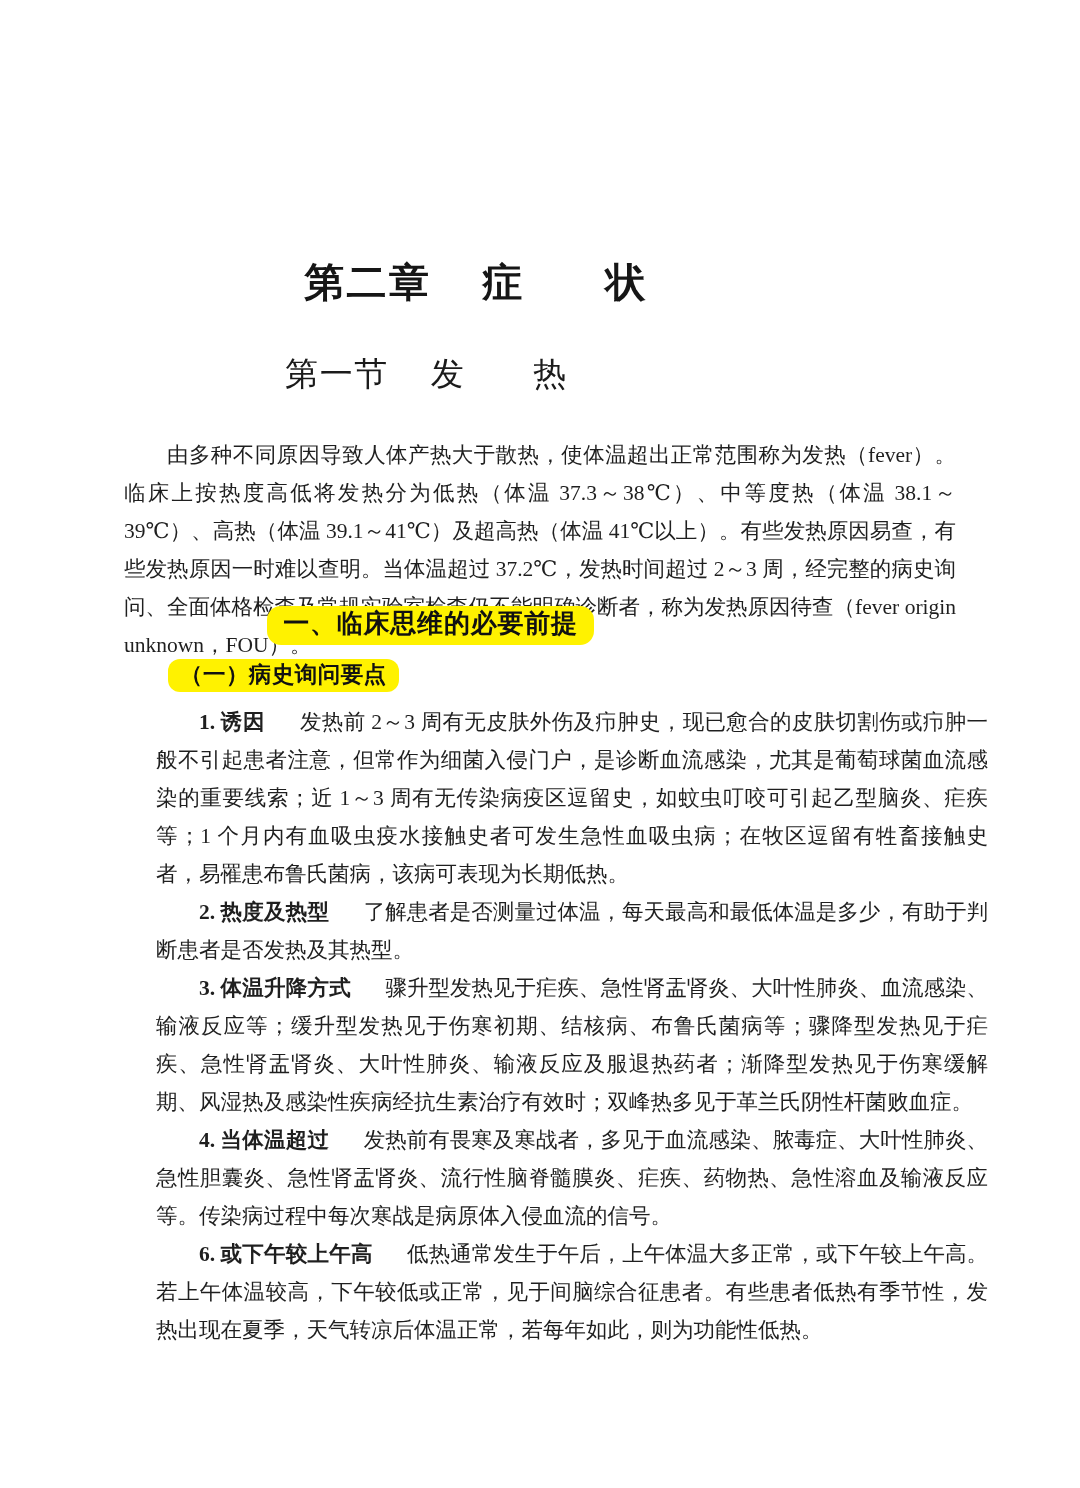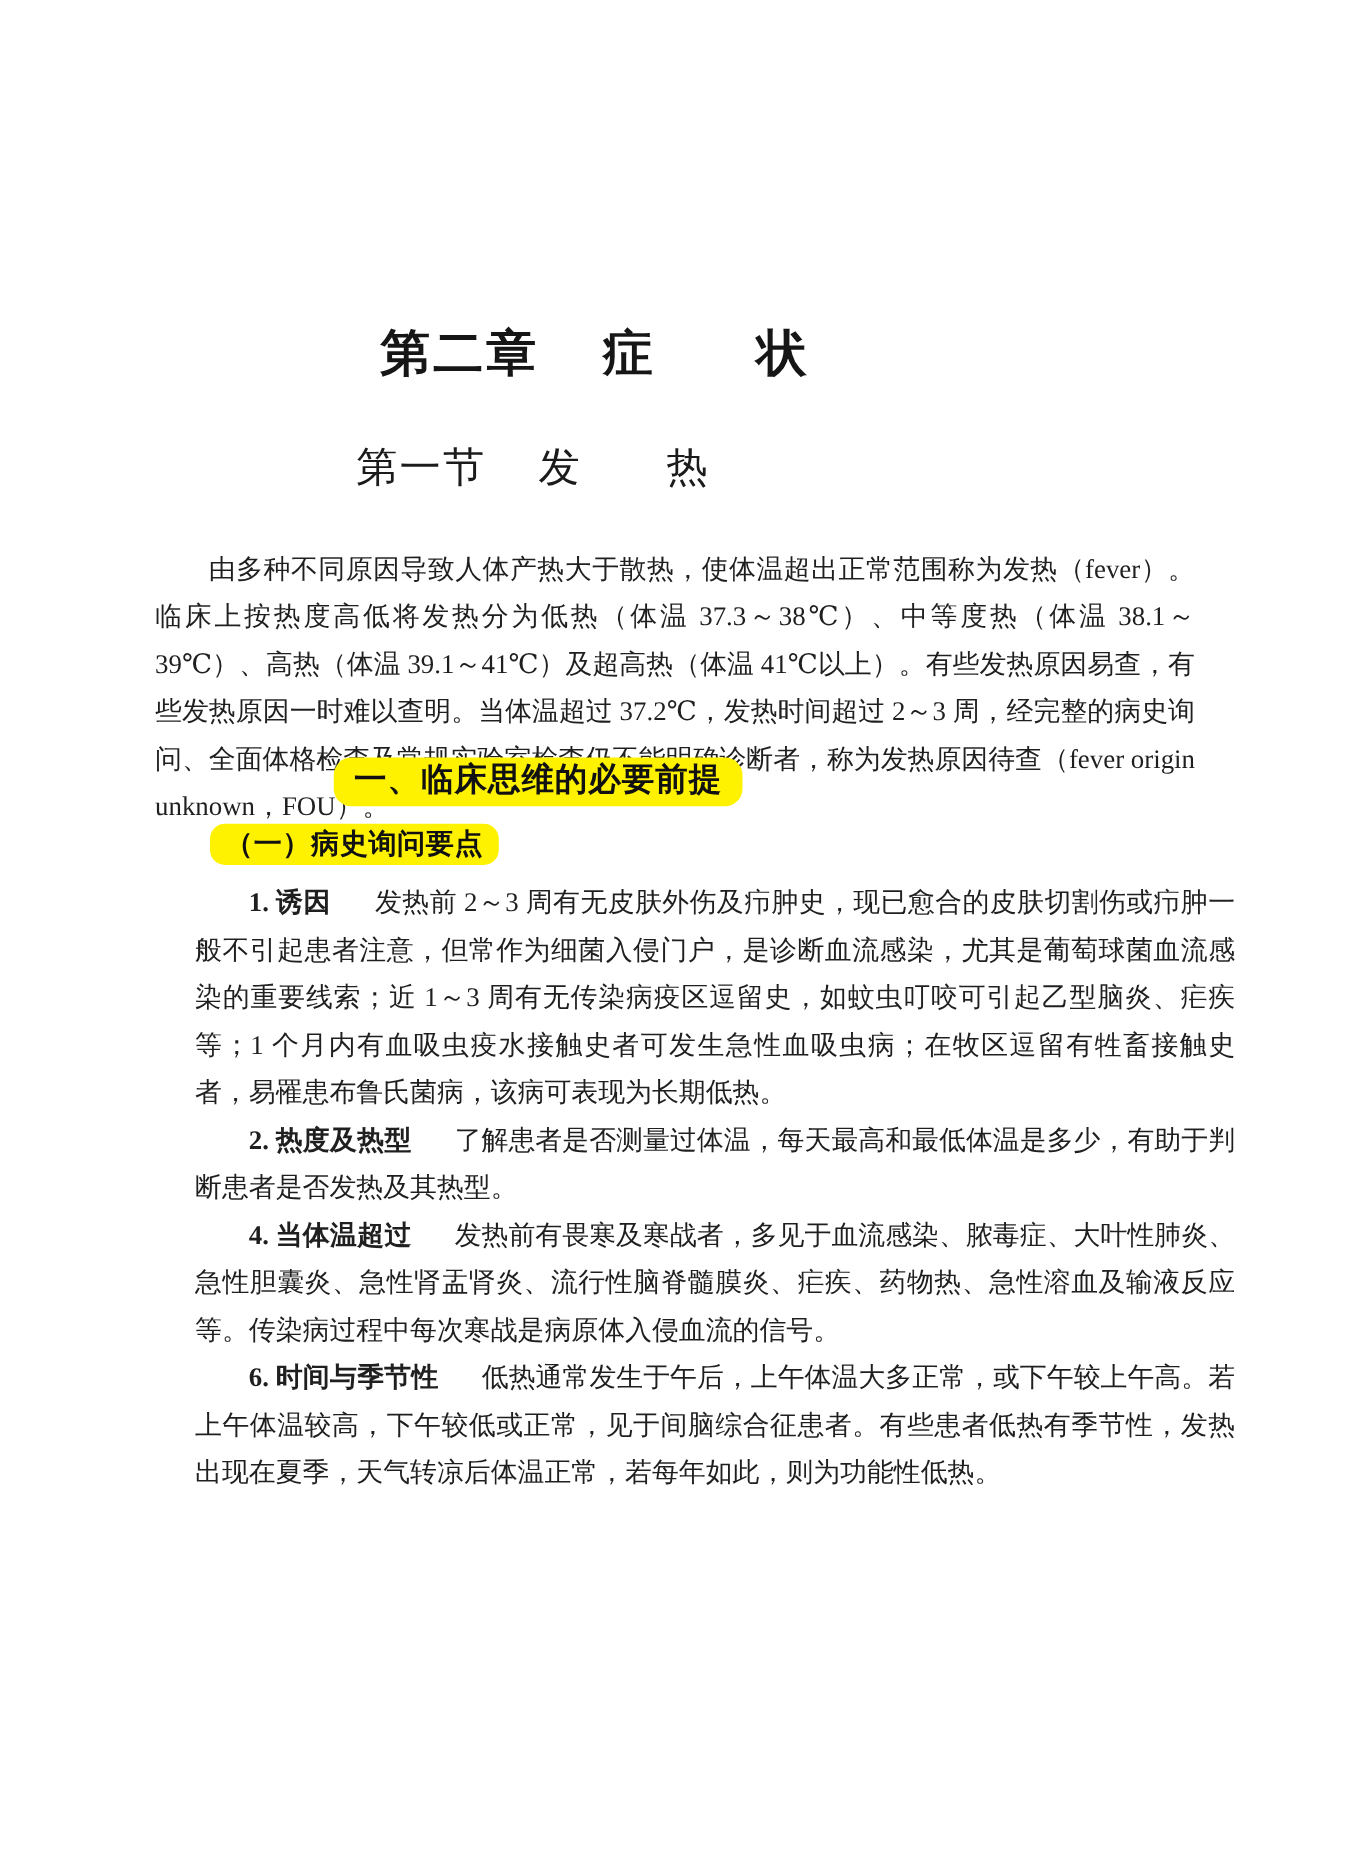"3. 体温升降方式" p.item { html: none -> <p> <span>3.</span> <span>体温升降方式</span> <span></span> <span>骤升型发热见于疟疾、急性肾盂肾炎、大叶性肺炎、血流感染、输液反应等；缓升型发热见于伤寒初期、结核病、布鲁氏菌病等；骤降型发热见于疟疾、急性肾盂肾炎、大叶性肺炎、输液反应及服退热药者；渐降型发热见于伤寒缓解期、风湿热及感染性疾病经抗生素治疗有效时；双峰热多见于革兰氏阴性杆菌败血症。</span> </p> }
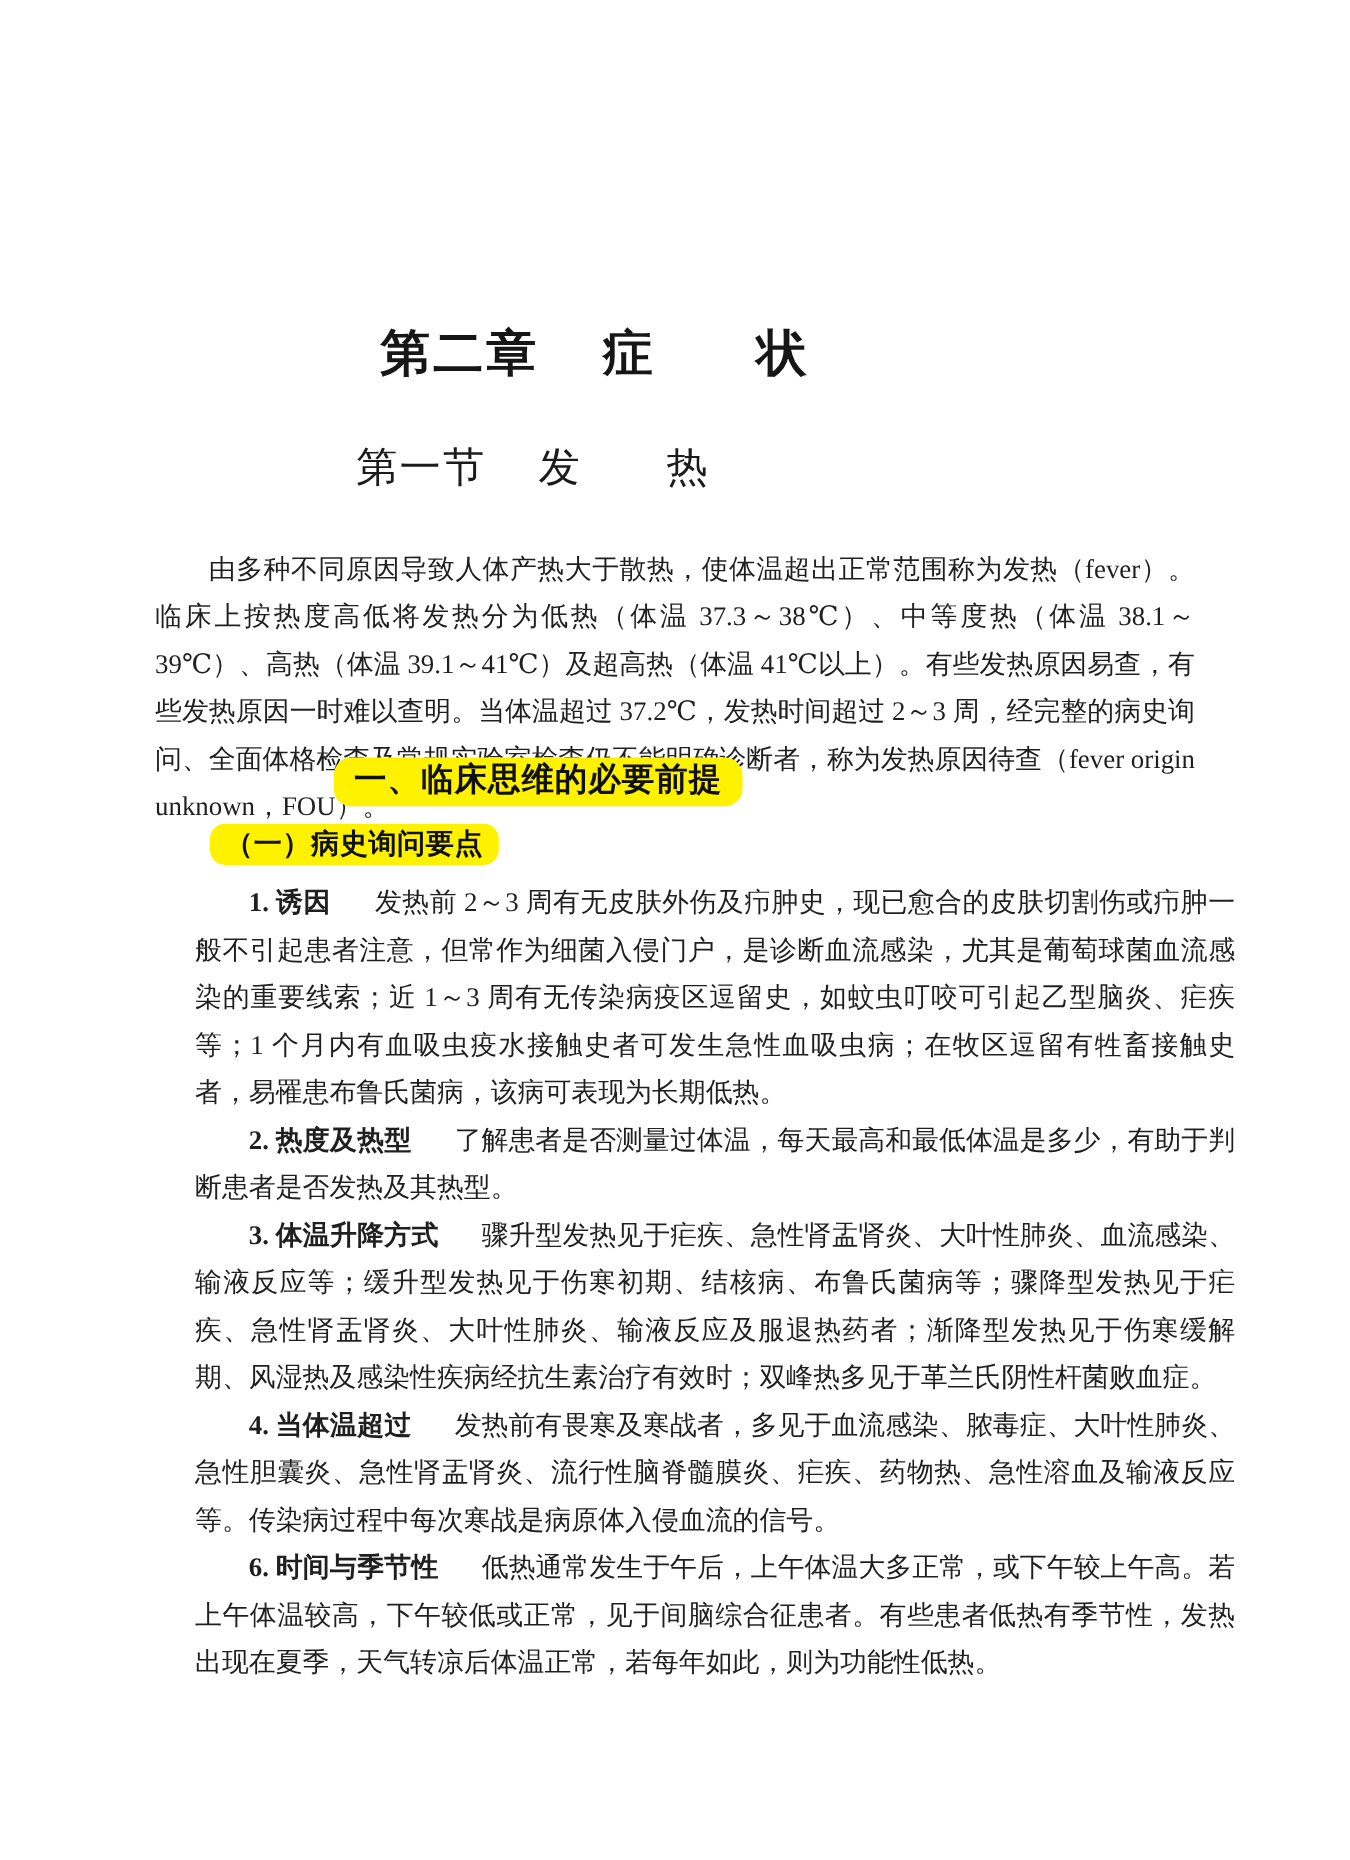"时间与季节性" span.term { text: 时间与季节性 -> 或下午较上午高 }
